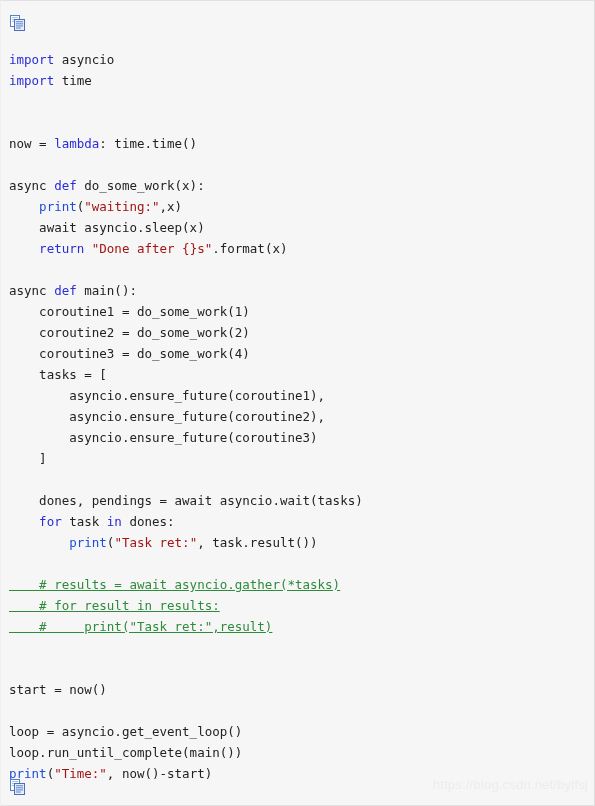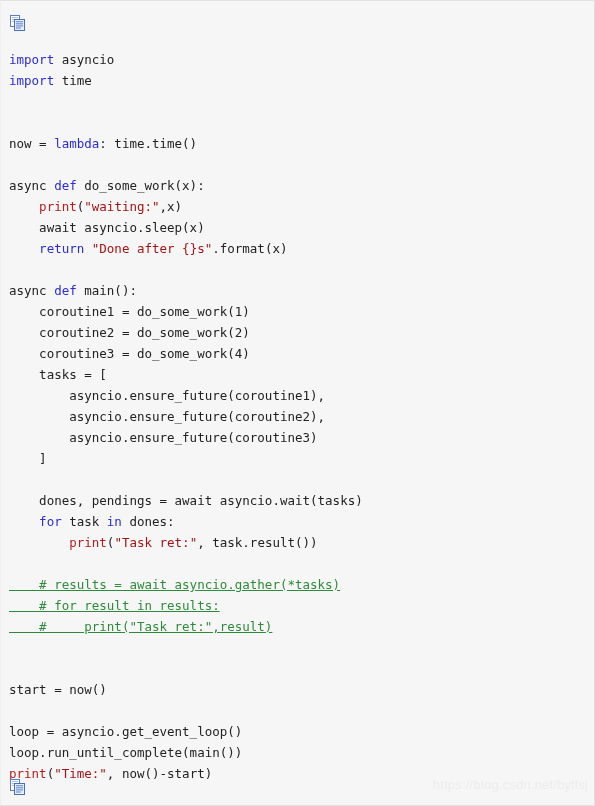"print" .fn { color: #b91c1c -> #1d4ed8 }
